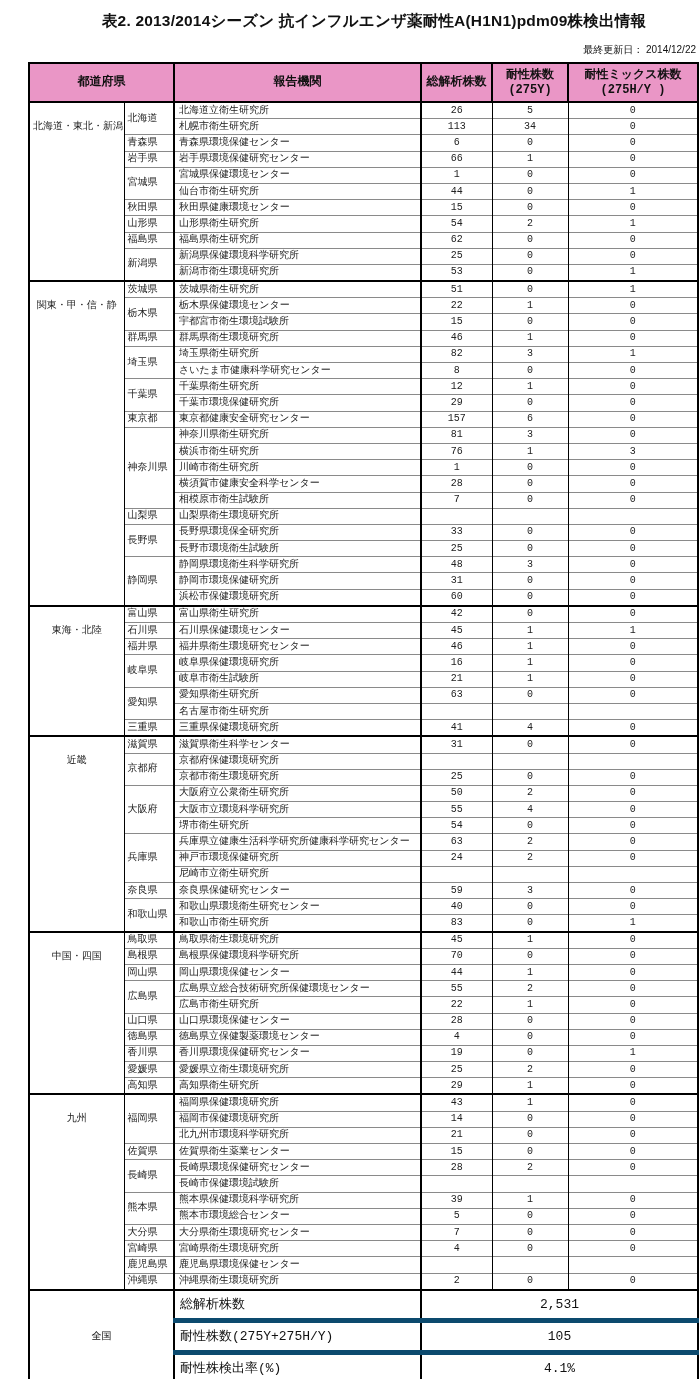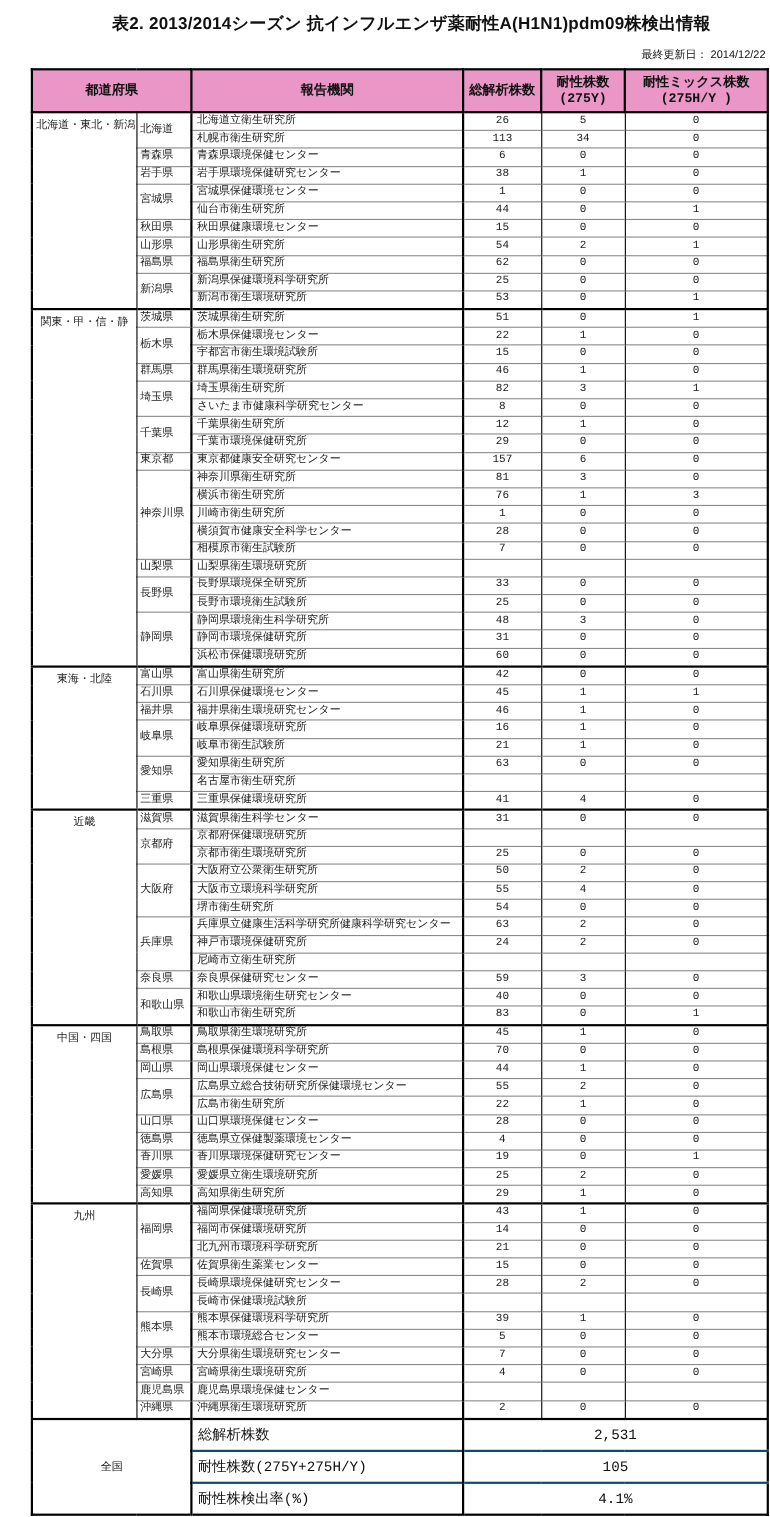"北海道・東北・新潟" td.region-cell { padding-top: 7px -> 19px }
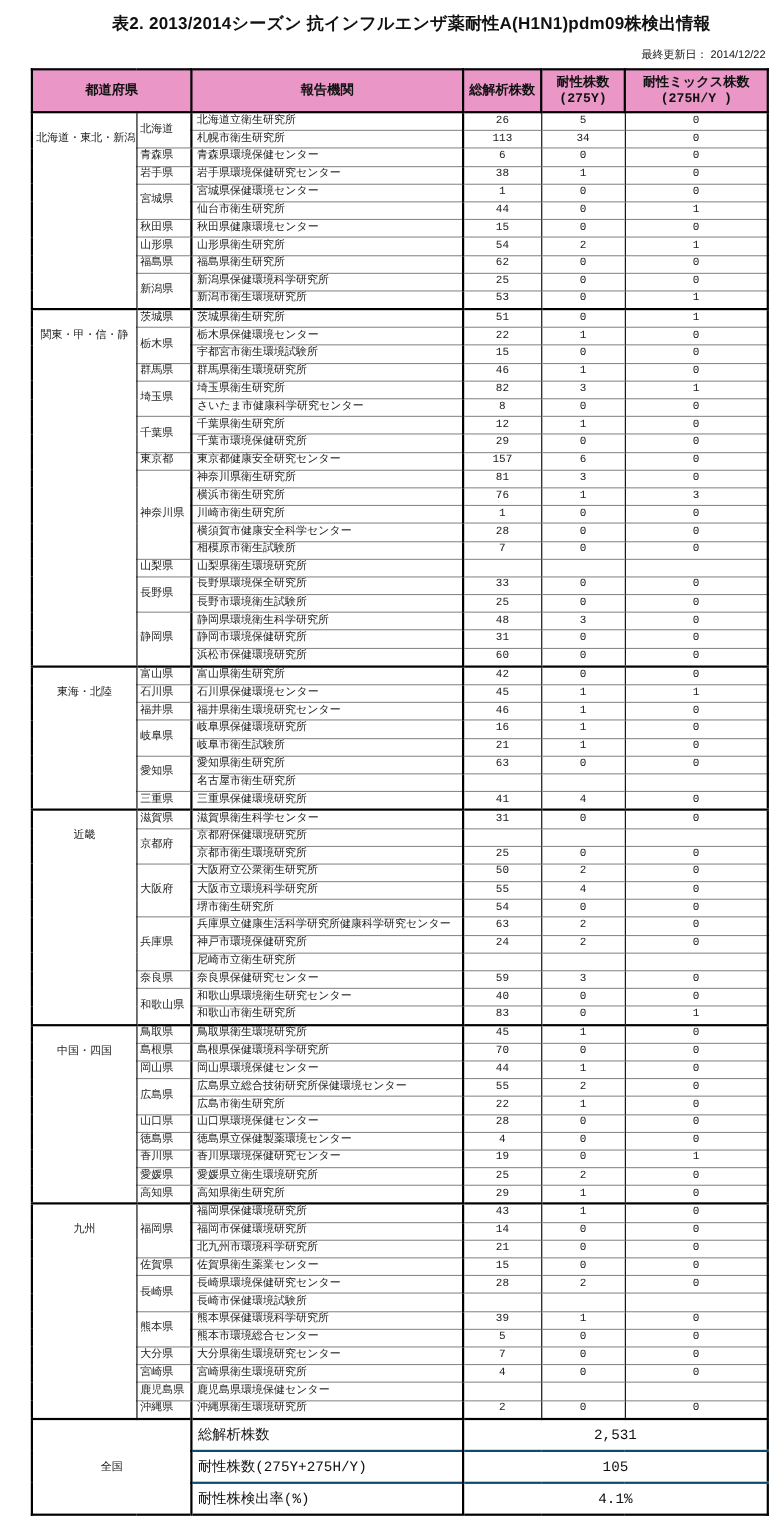"38" td.num-cell { text: 38 -> 66 }
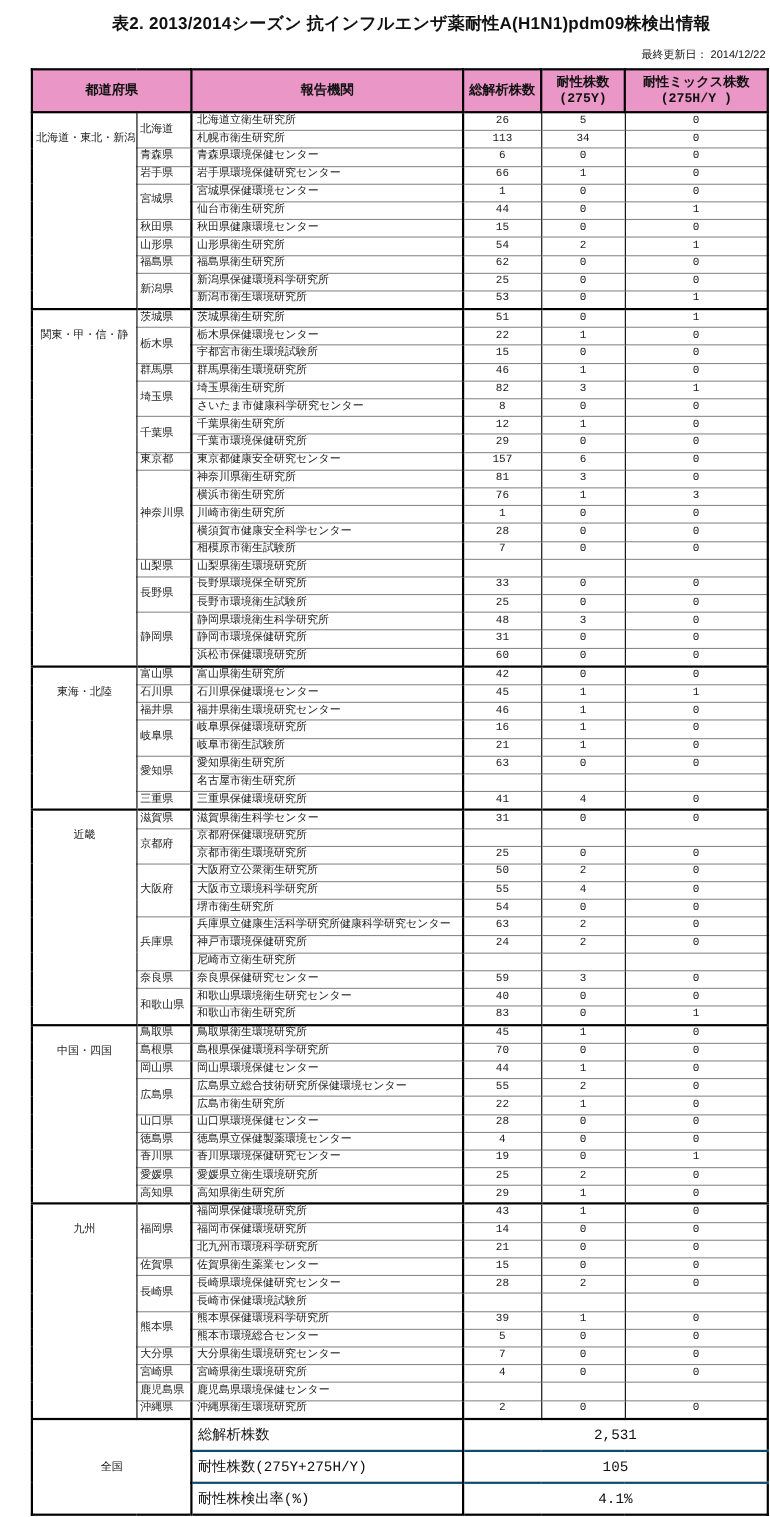"耐性株数(275Y+275H/Y)" tfoot td { border-top: 2px solid #0c4a6e -> 5px solid #0c4a6e }
